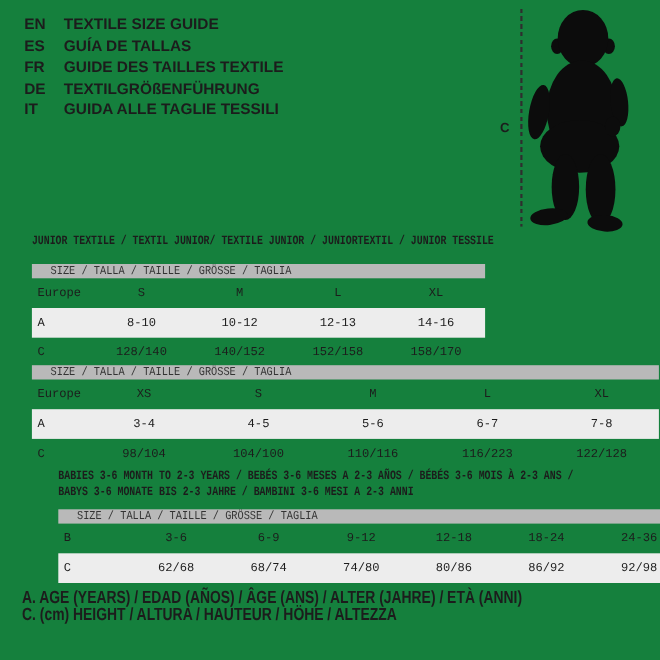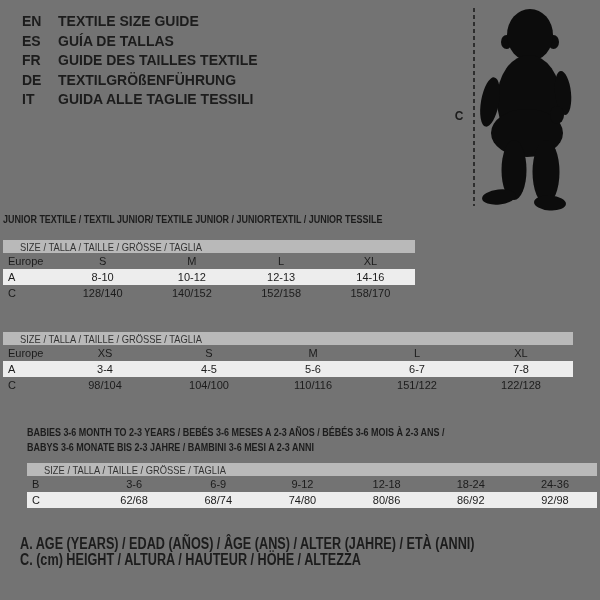"EN" .page { background: #737373 -> #15803d }
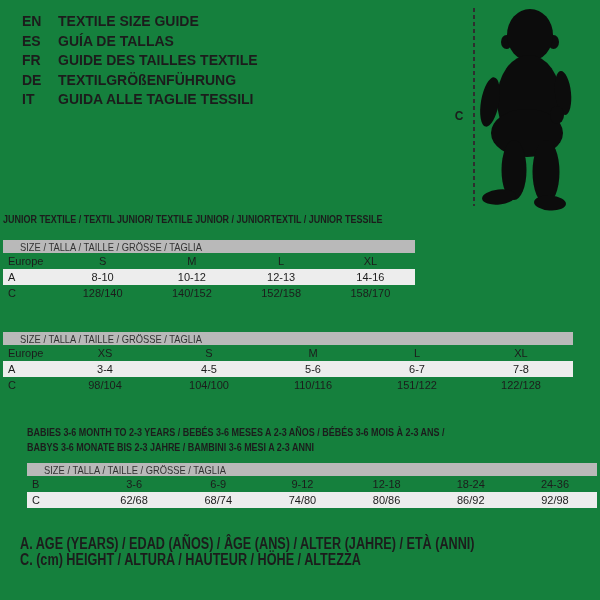"JUNIOR TEXTILE / TEXTIL JUNIOR/" .size-table { font-family: none -> Liberation Mono, monospace; left: 3px -> 29px }
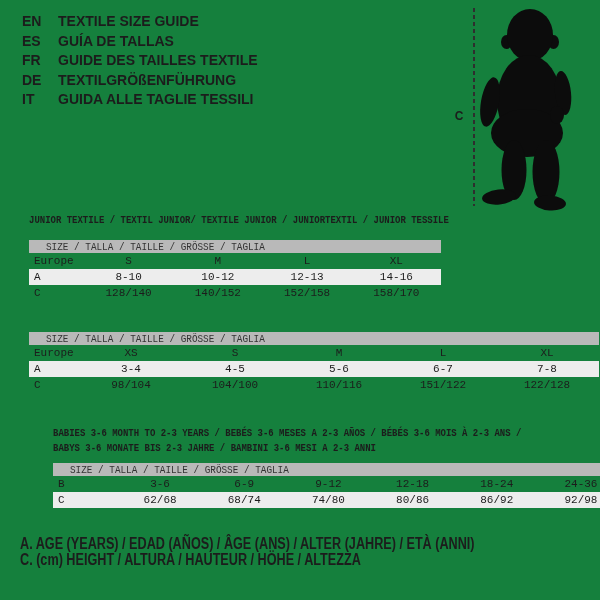"Europe" .trow { height: 16px -> 27px }
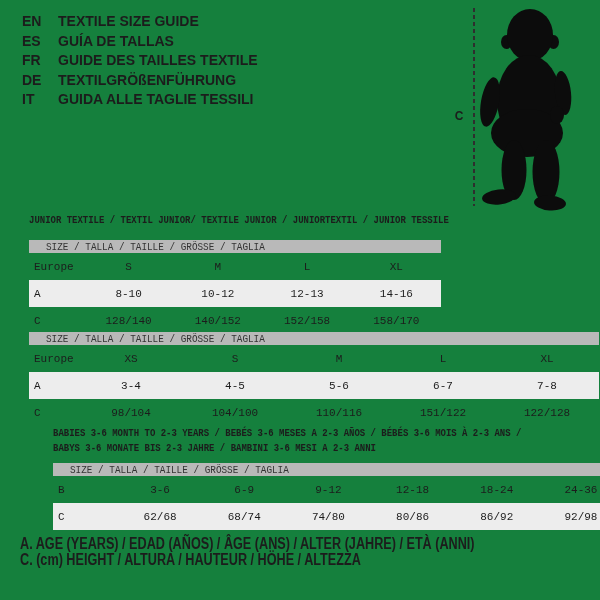"151/122" div.cell { text: 151/122 -> 116/223 }
